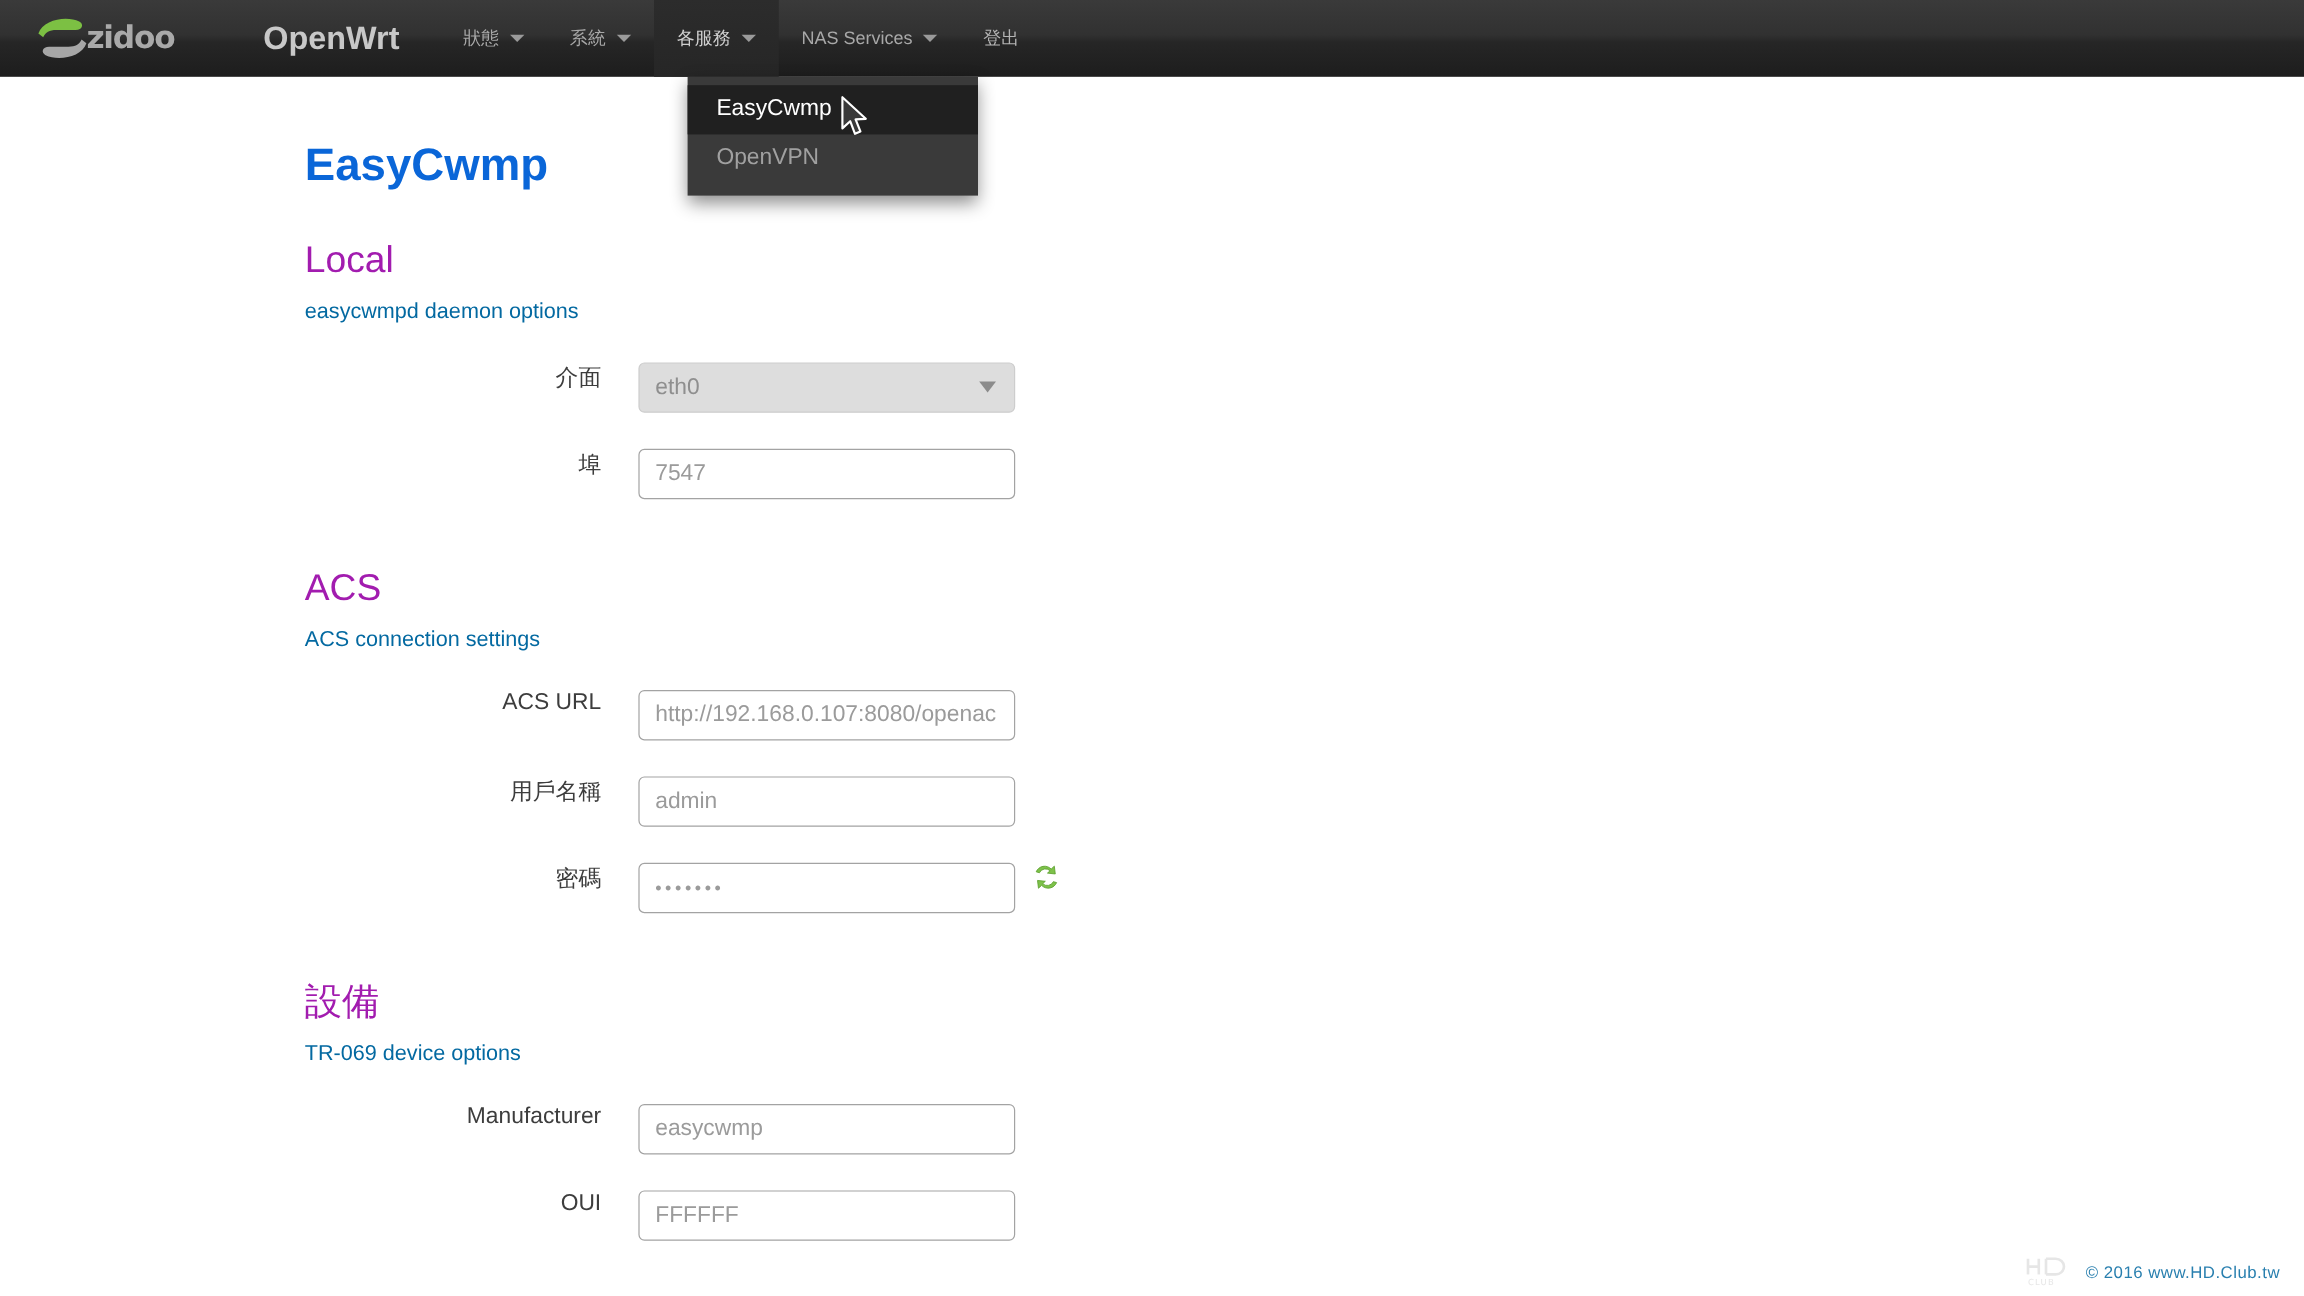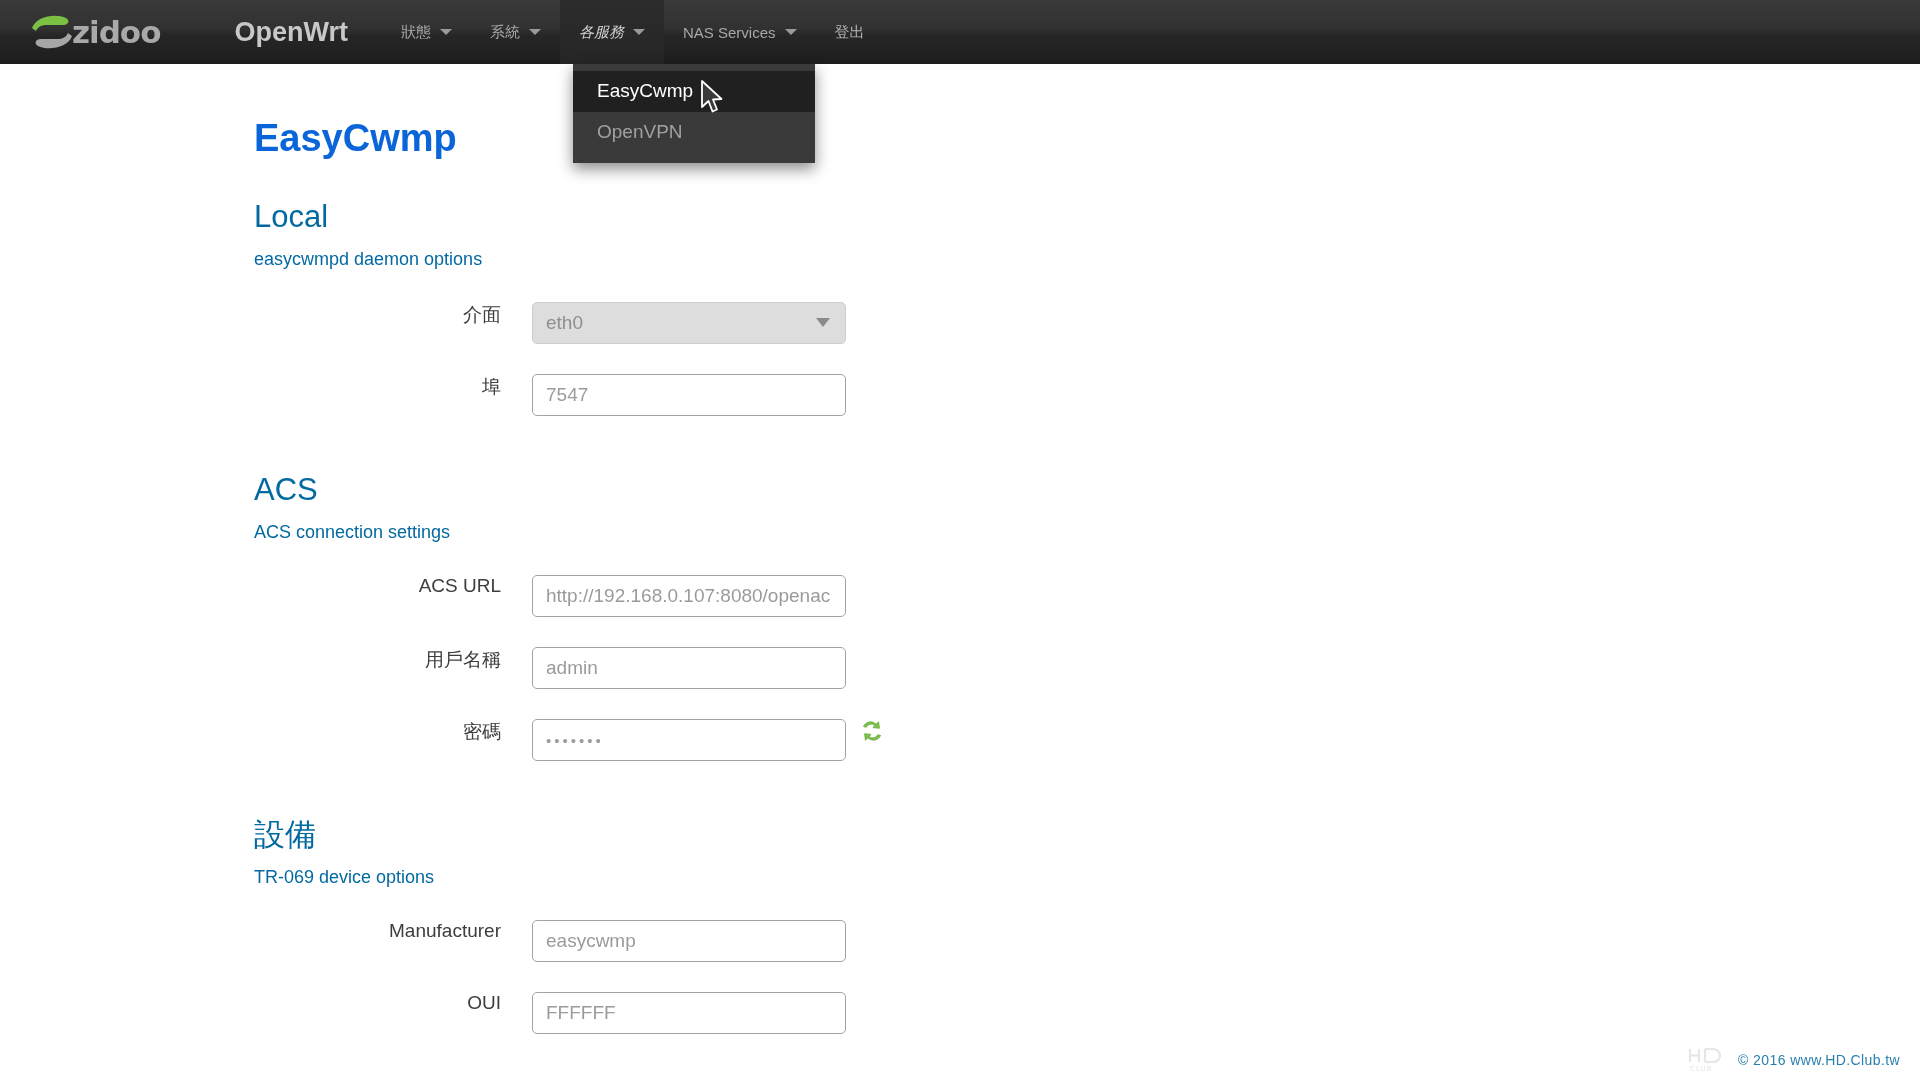"zidoo" .logo-word { font-size: 31px -> 26px }
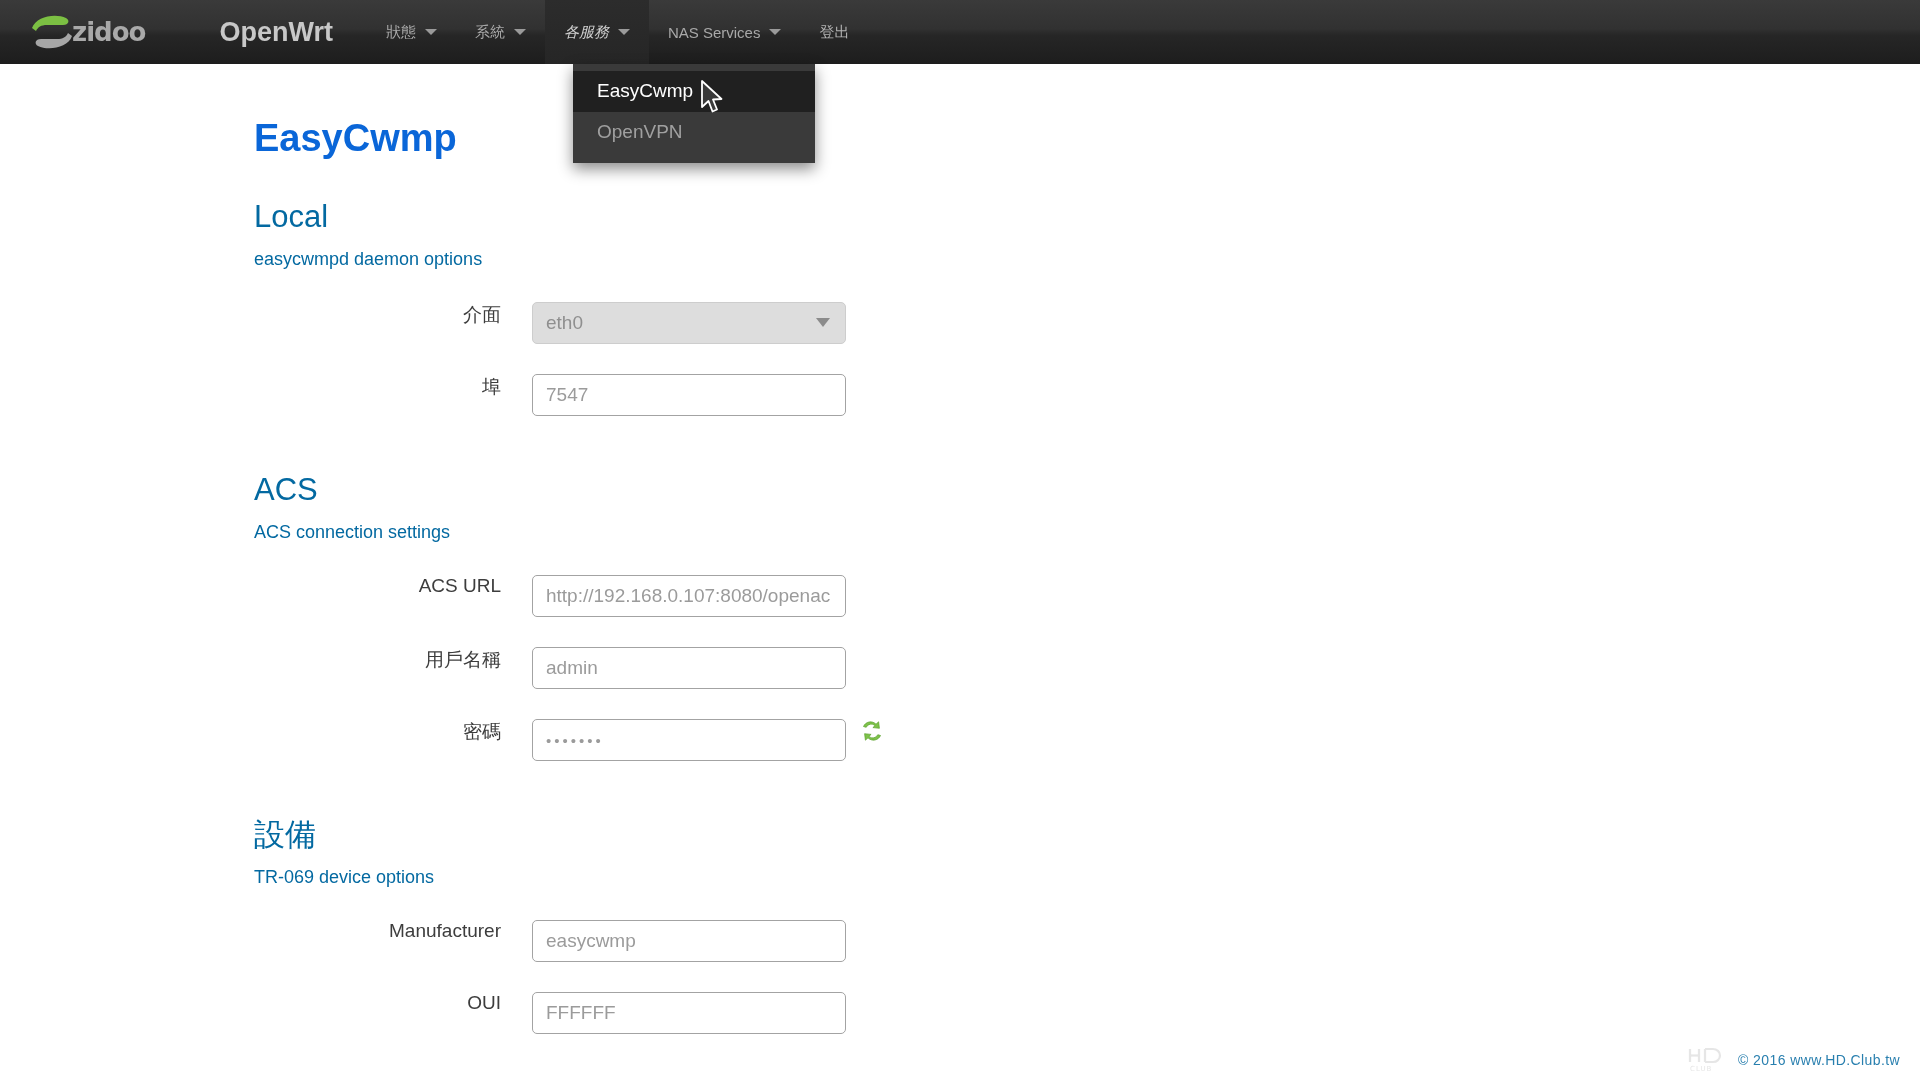"各服務" .nav-item.open { font-style: italic -> none }
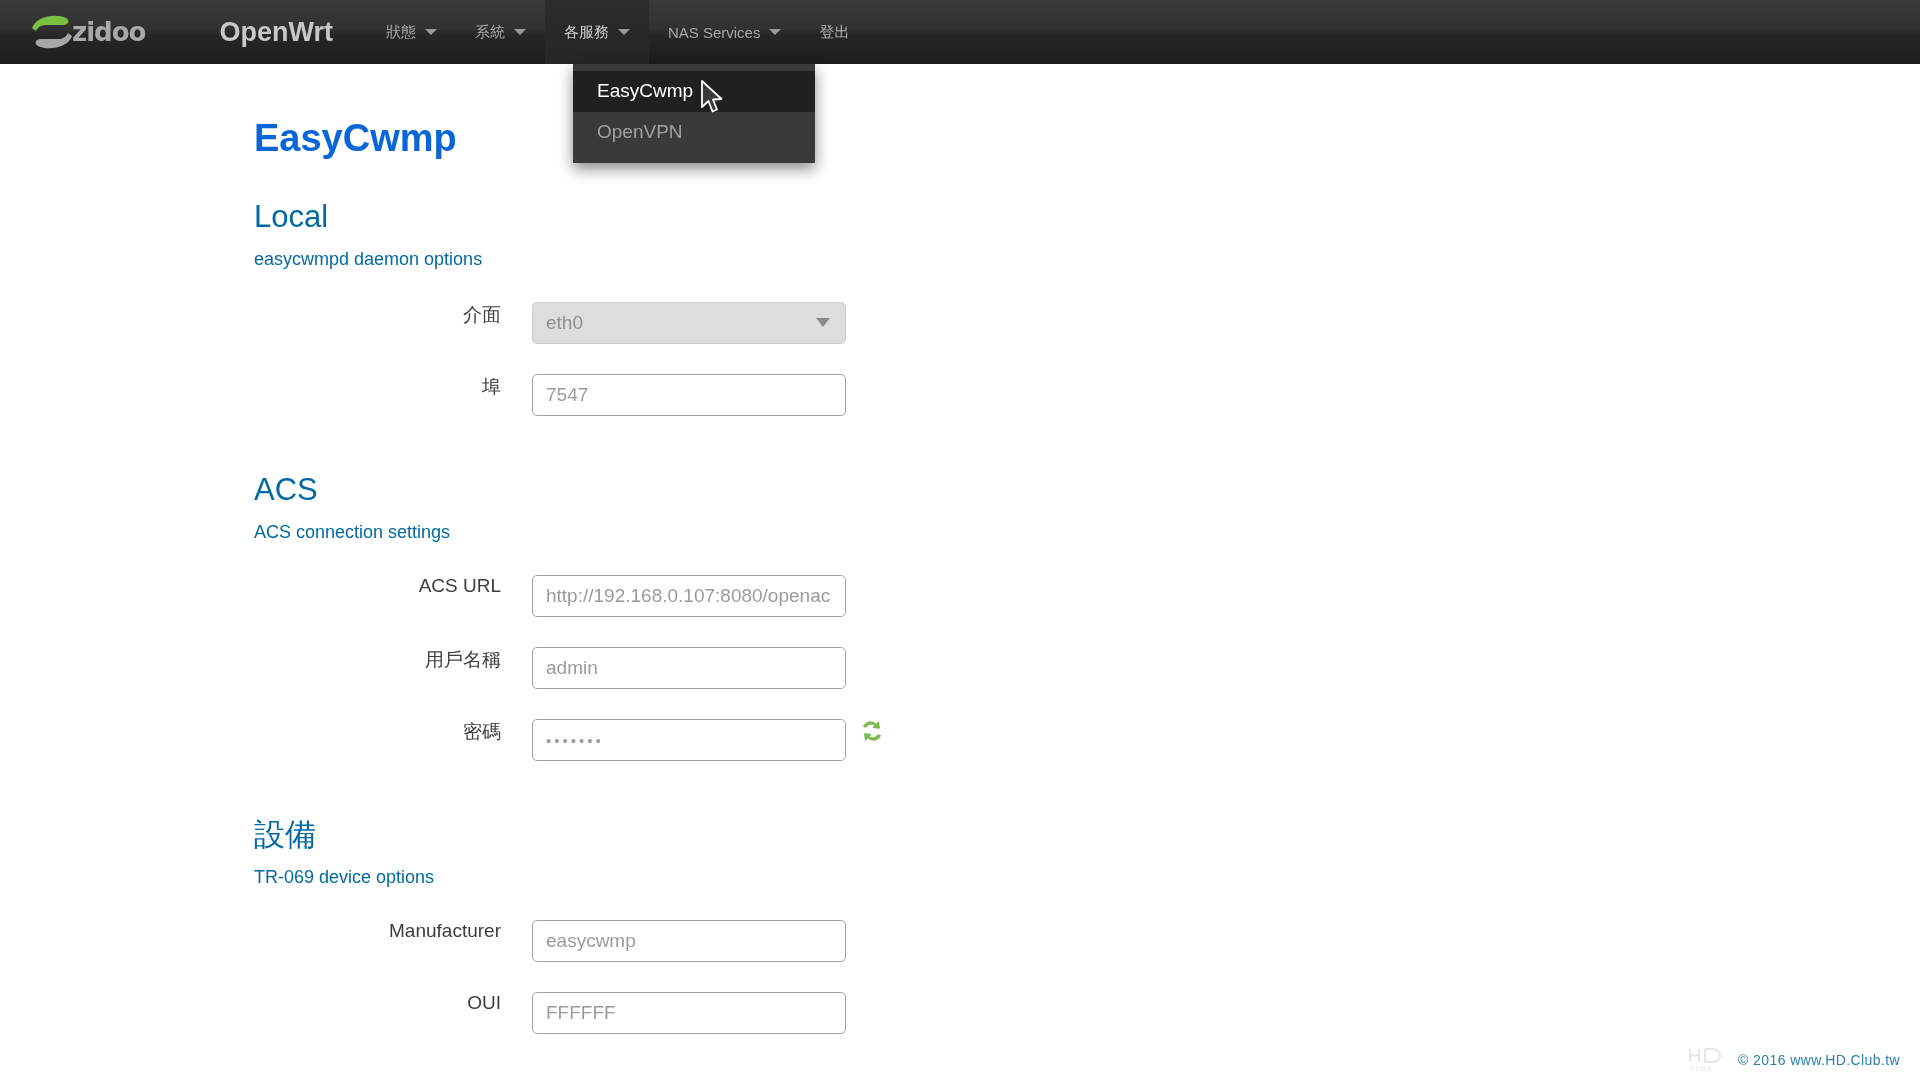"Local" .section-heading { color: #0369a1 -> #a21caf }
